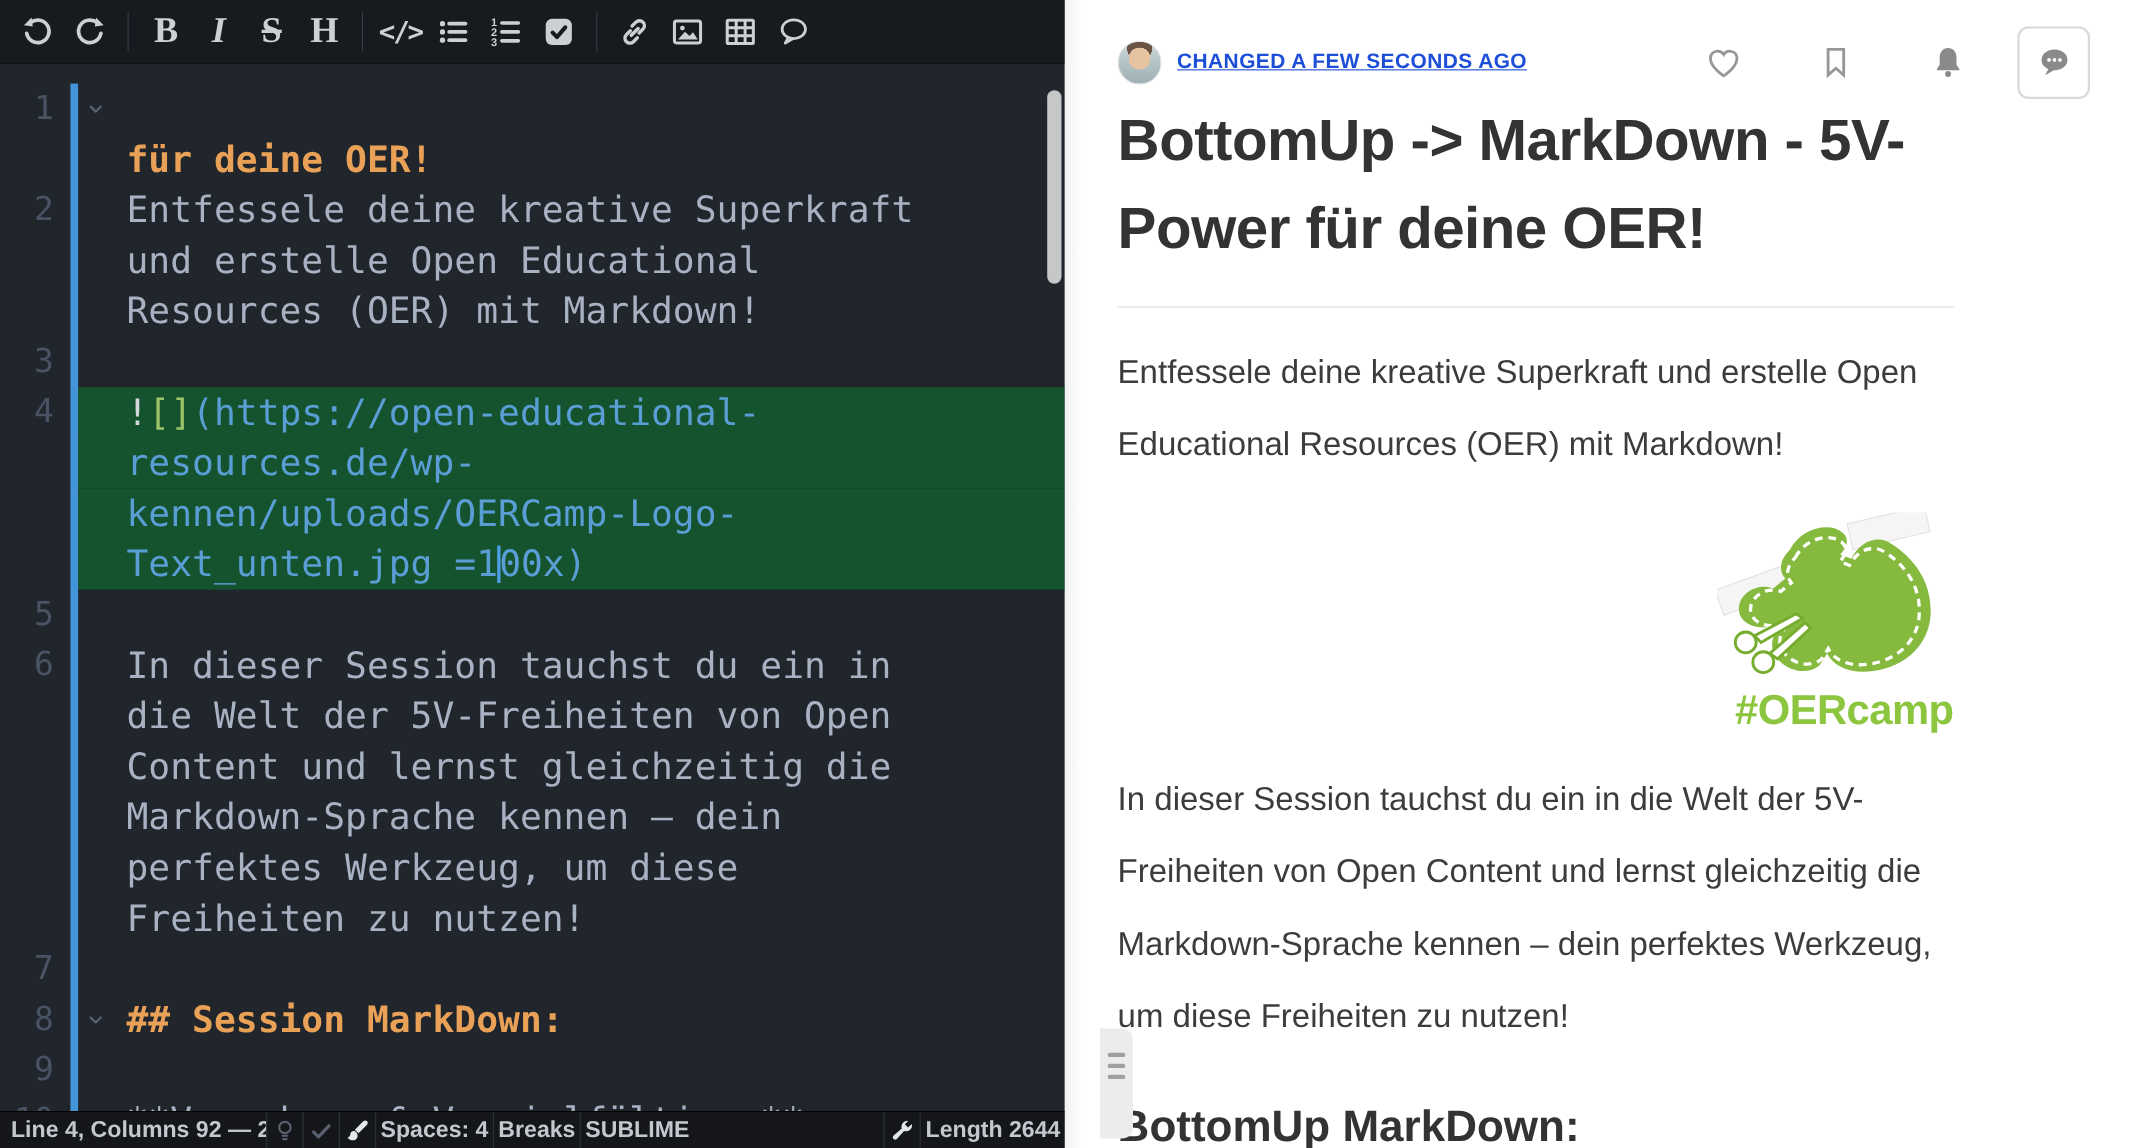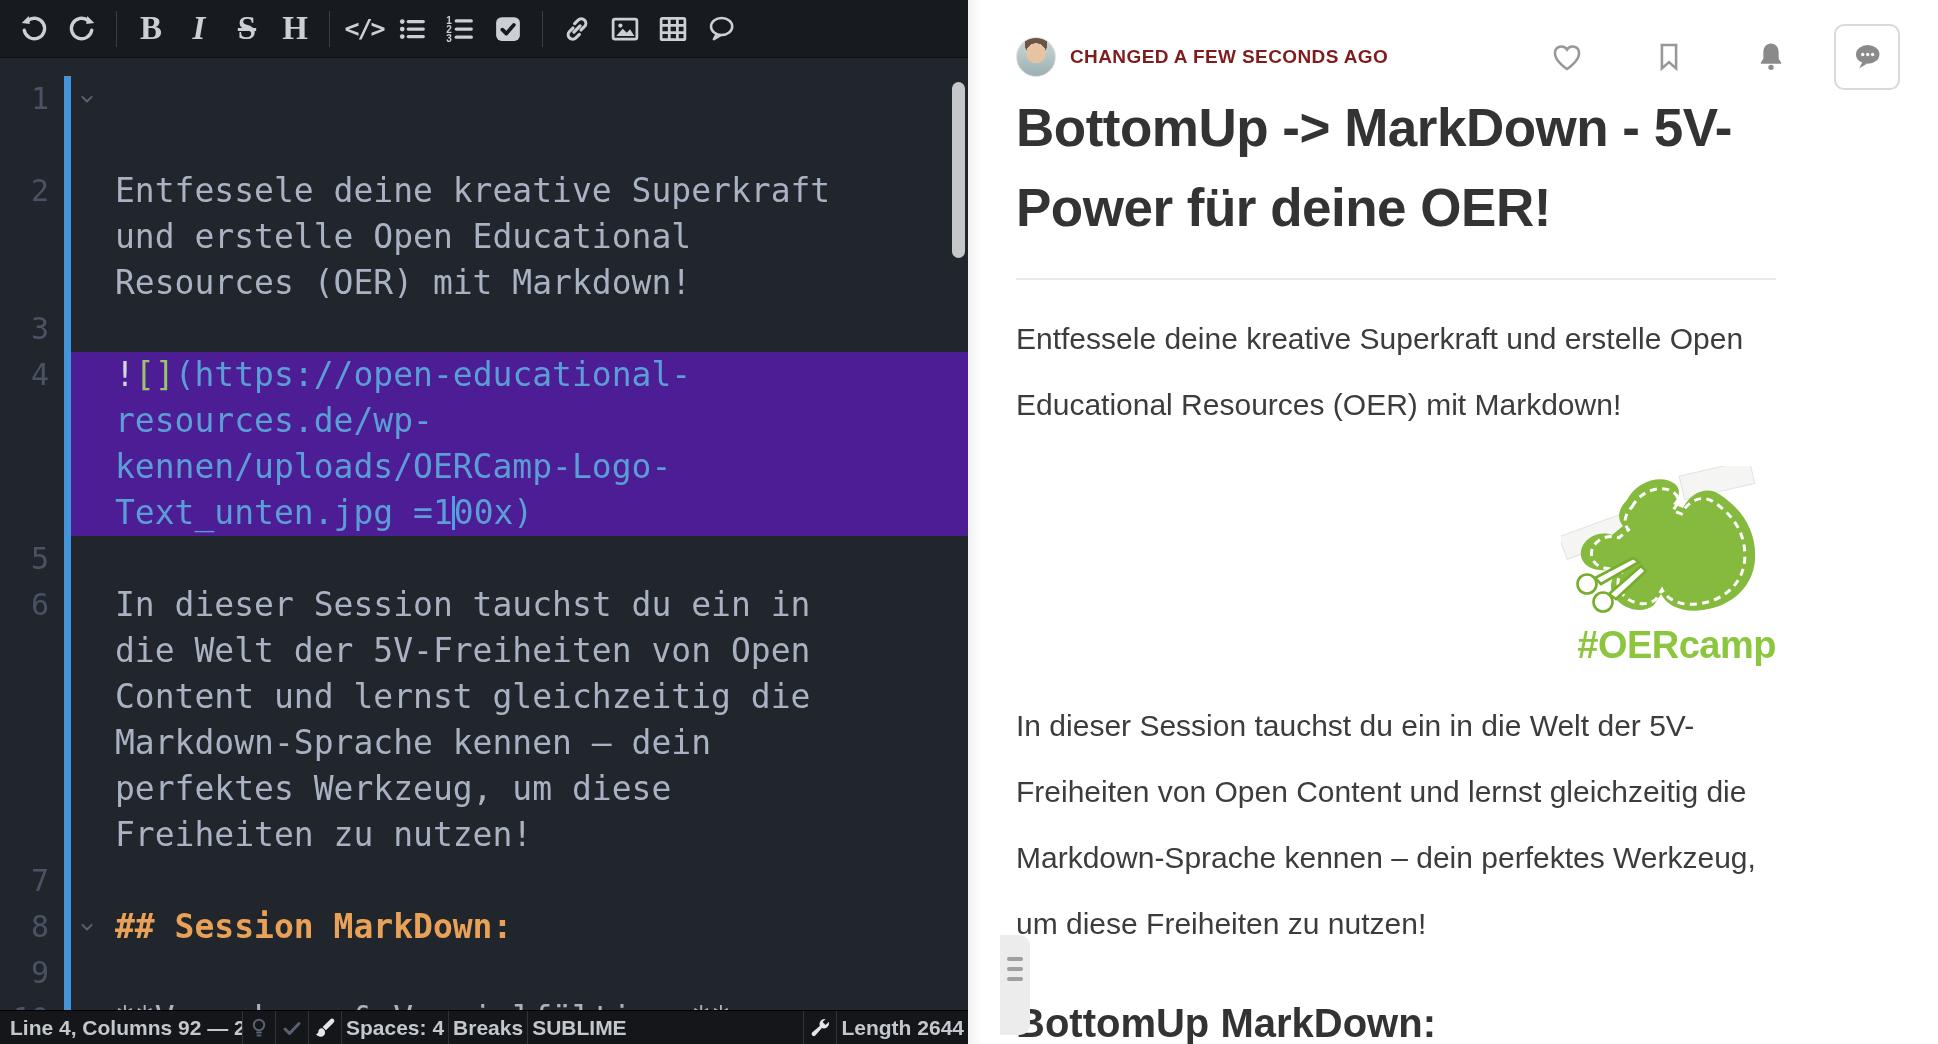"CHANGED A FEW SECONDS AGO" .changed { color: #7f1d1d -> #1d4ed8; text-decoration: none -> underline }
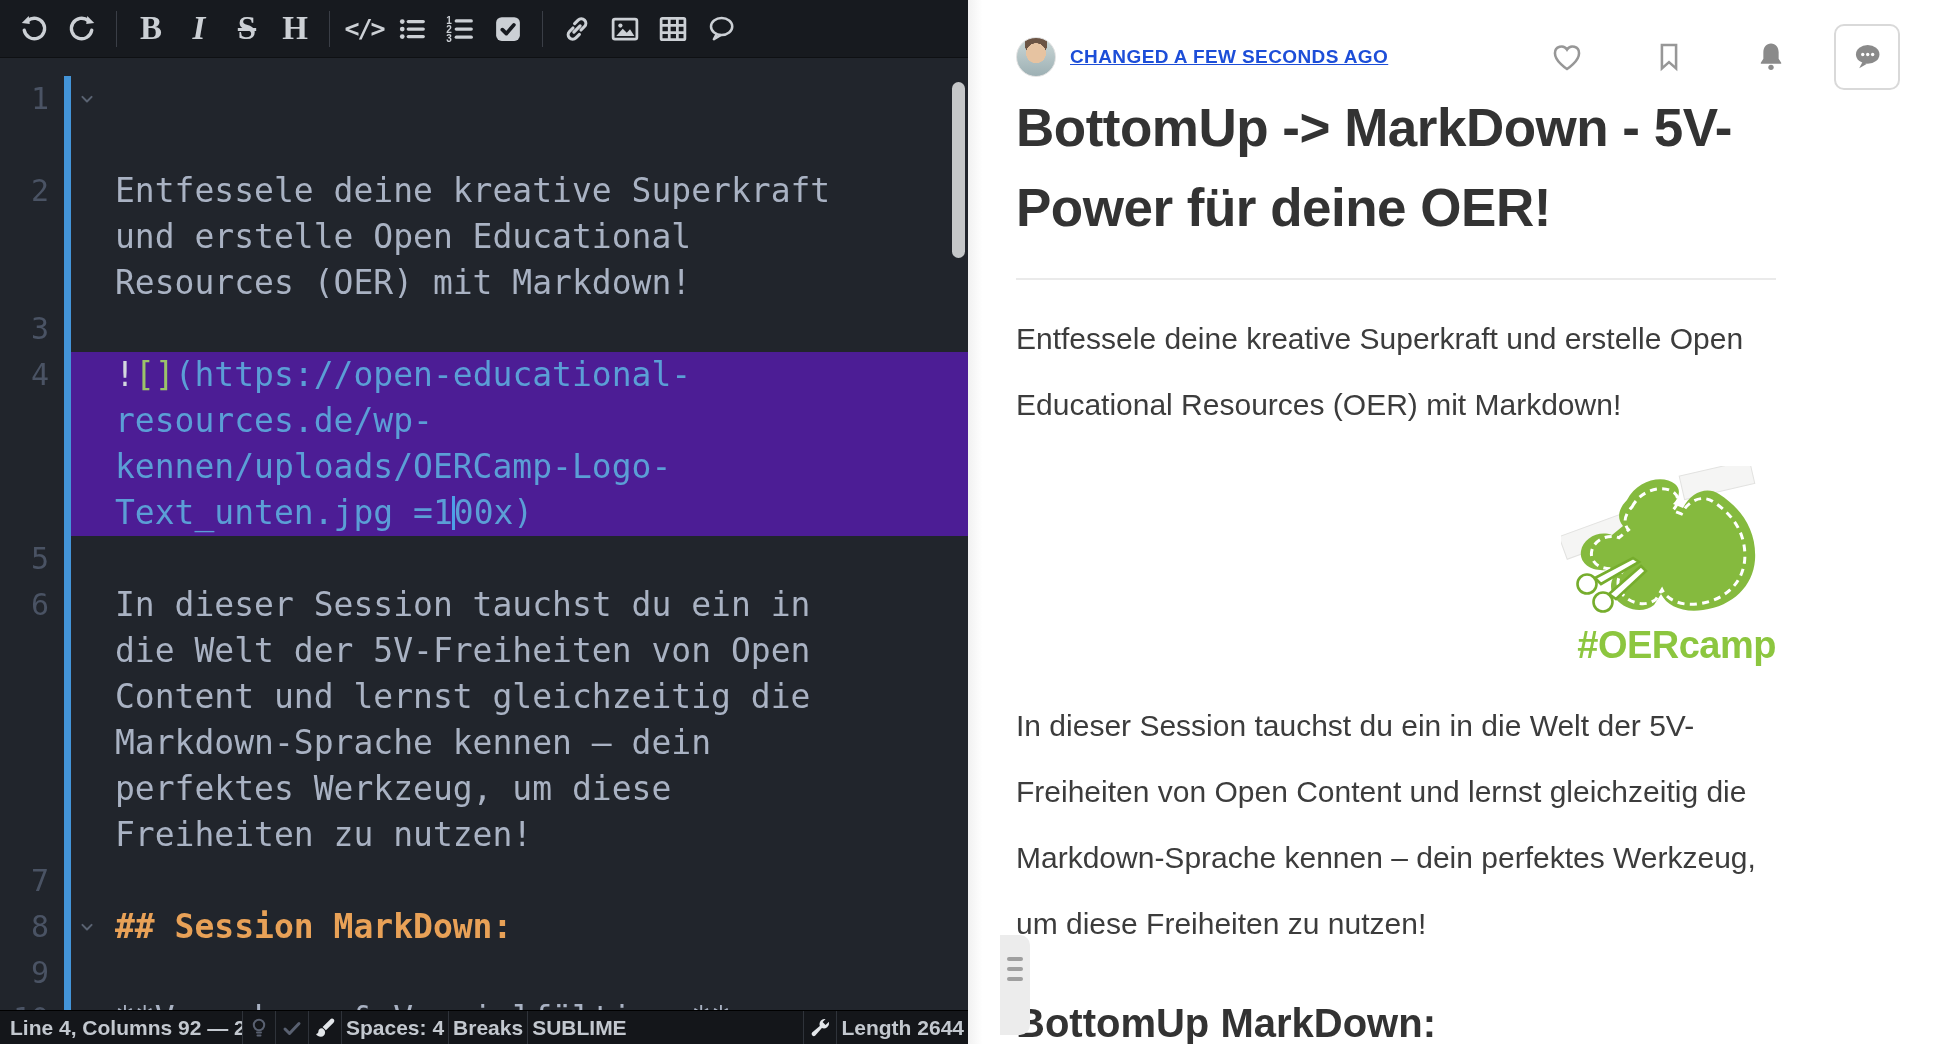"für deine OER!" div.txt { html: none -> <div><span>für deine OER!</span></div> }
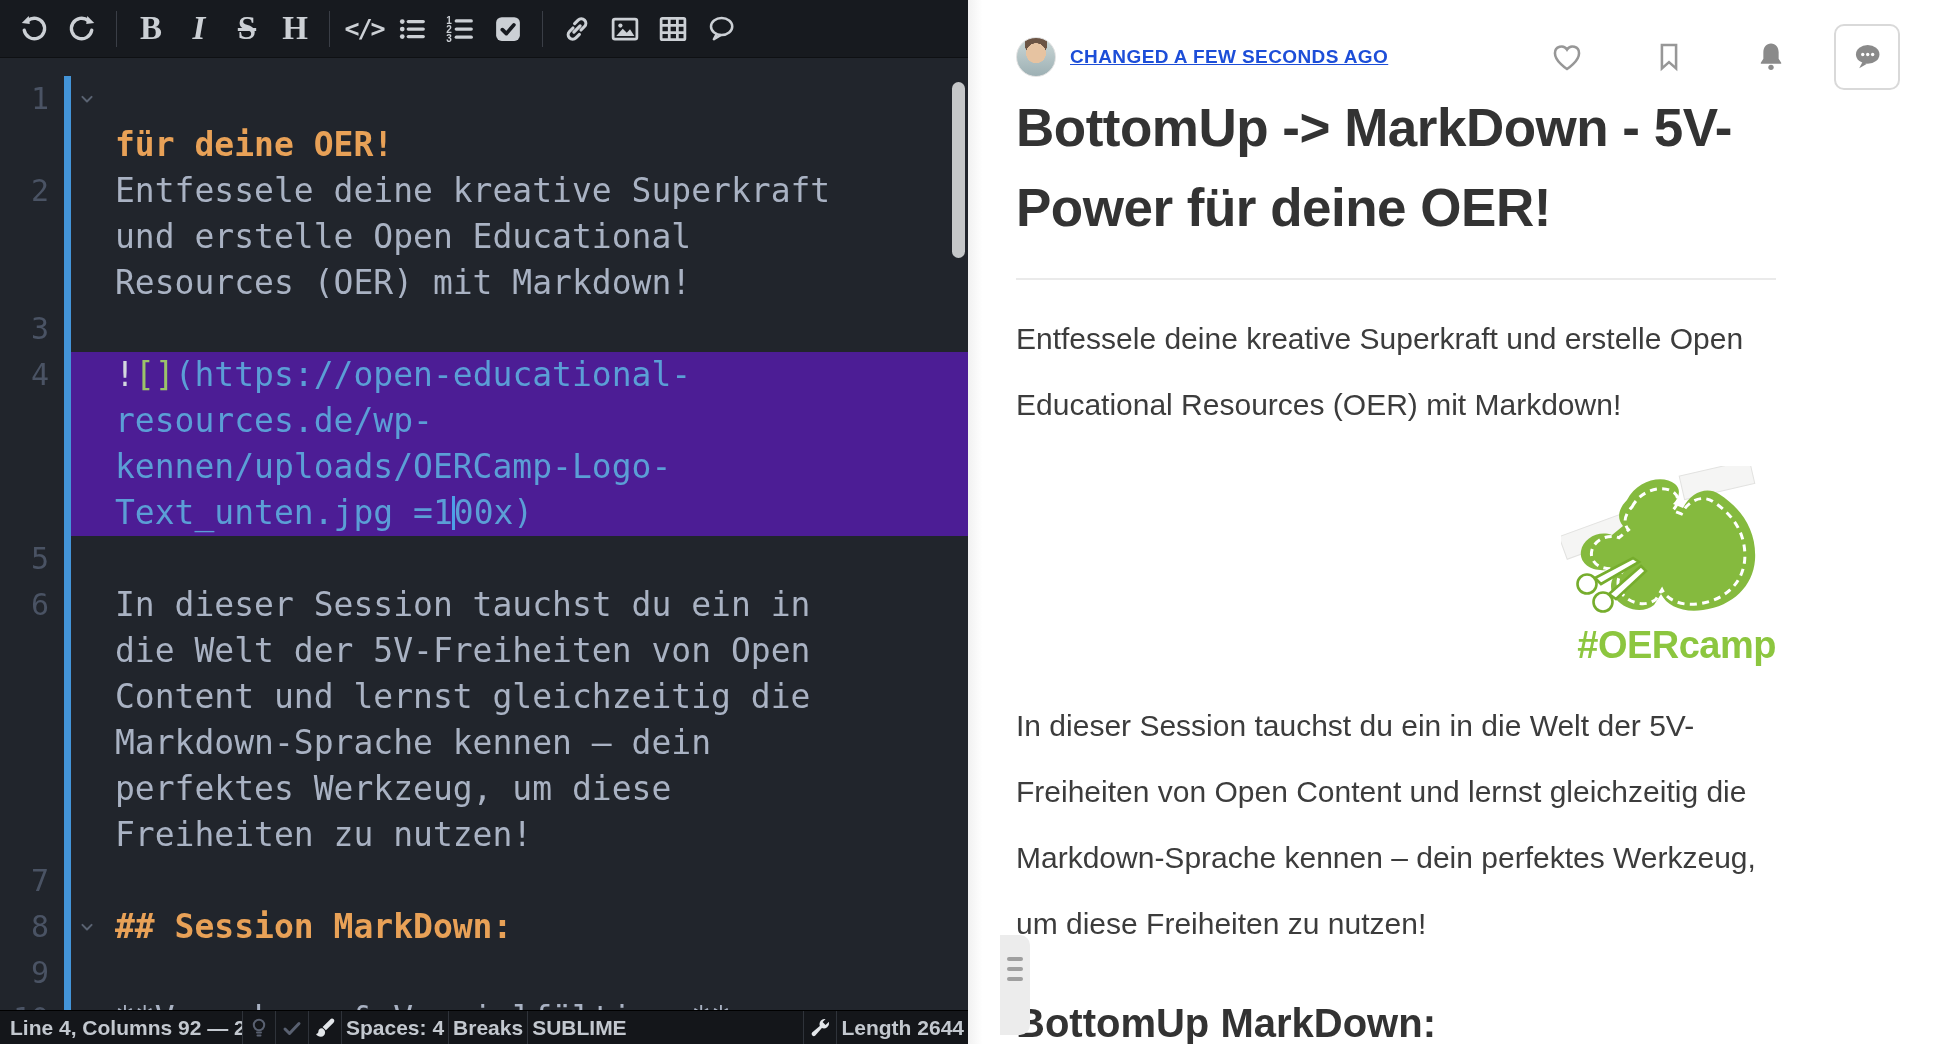"![](https://open-educational-" .line-row.hl .rest { background: #4c1d95 -> #14532d }
